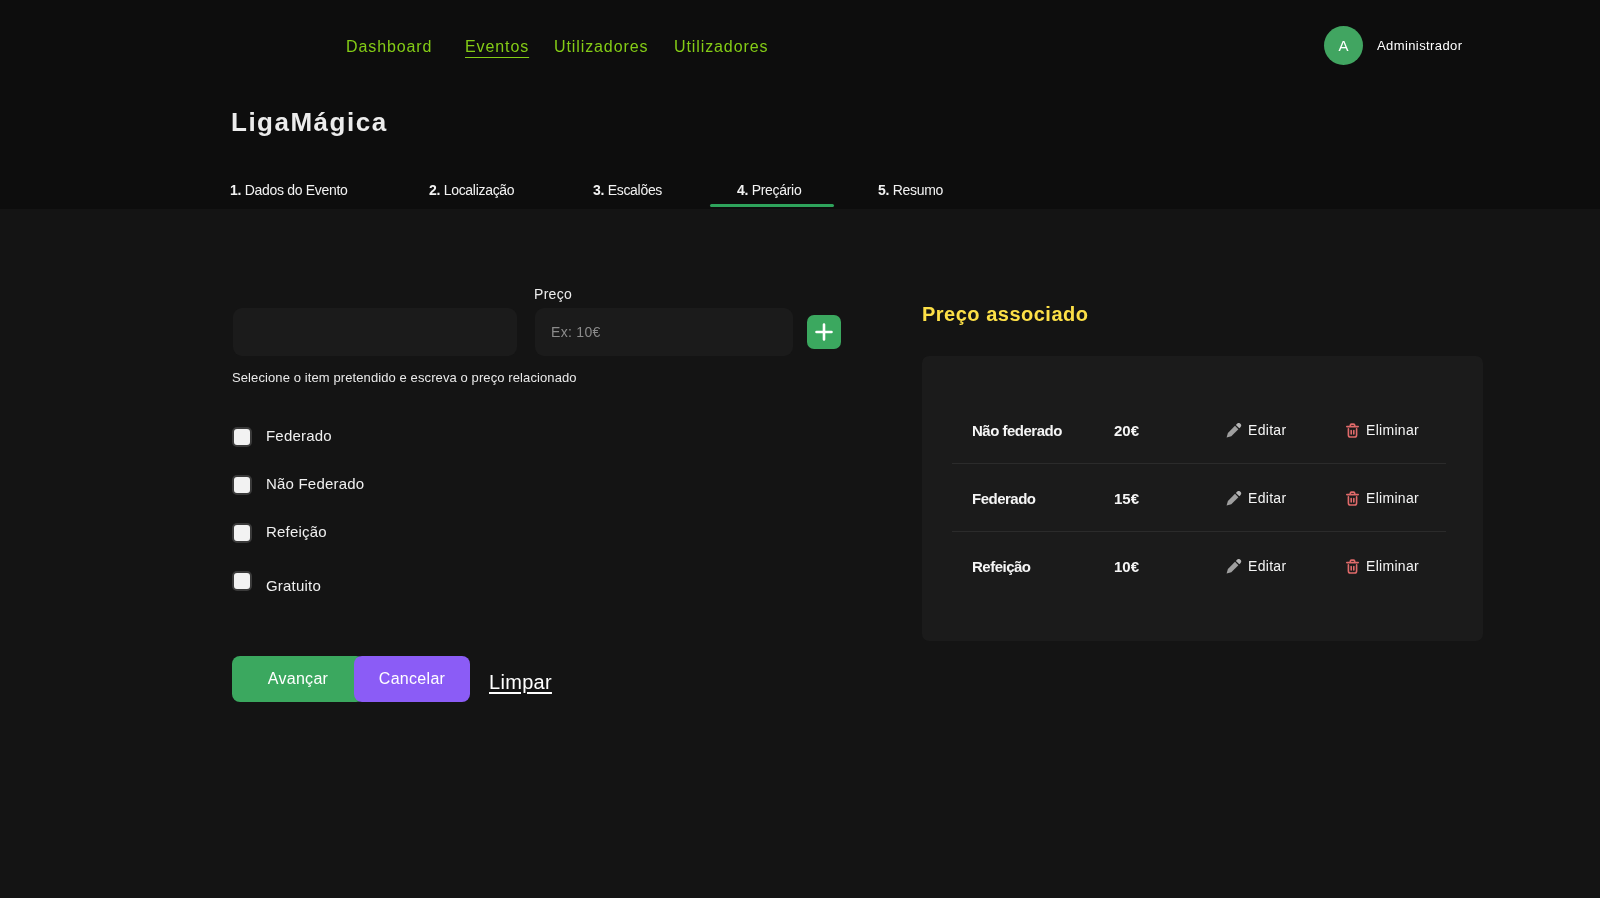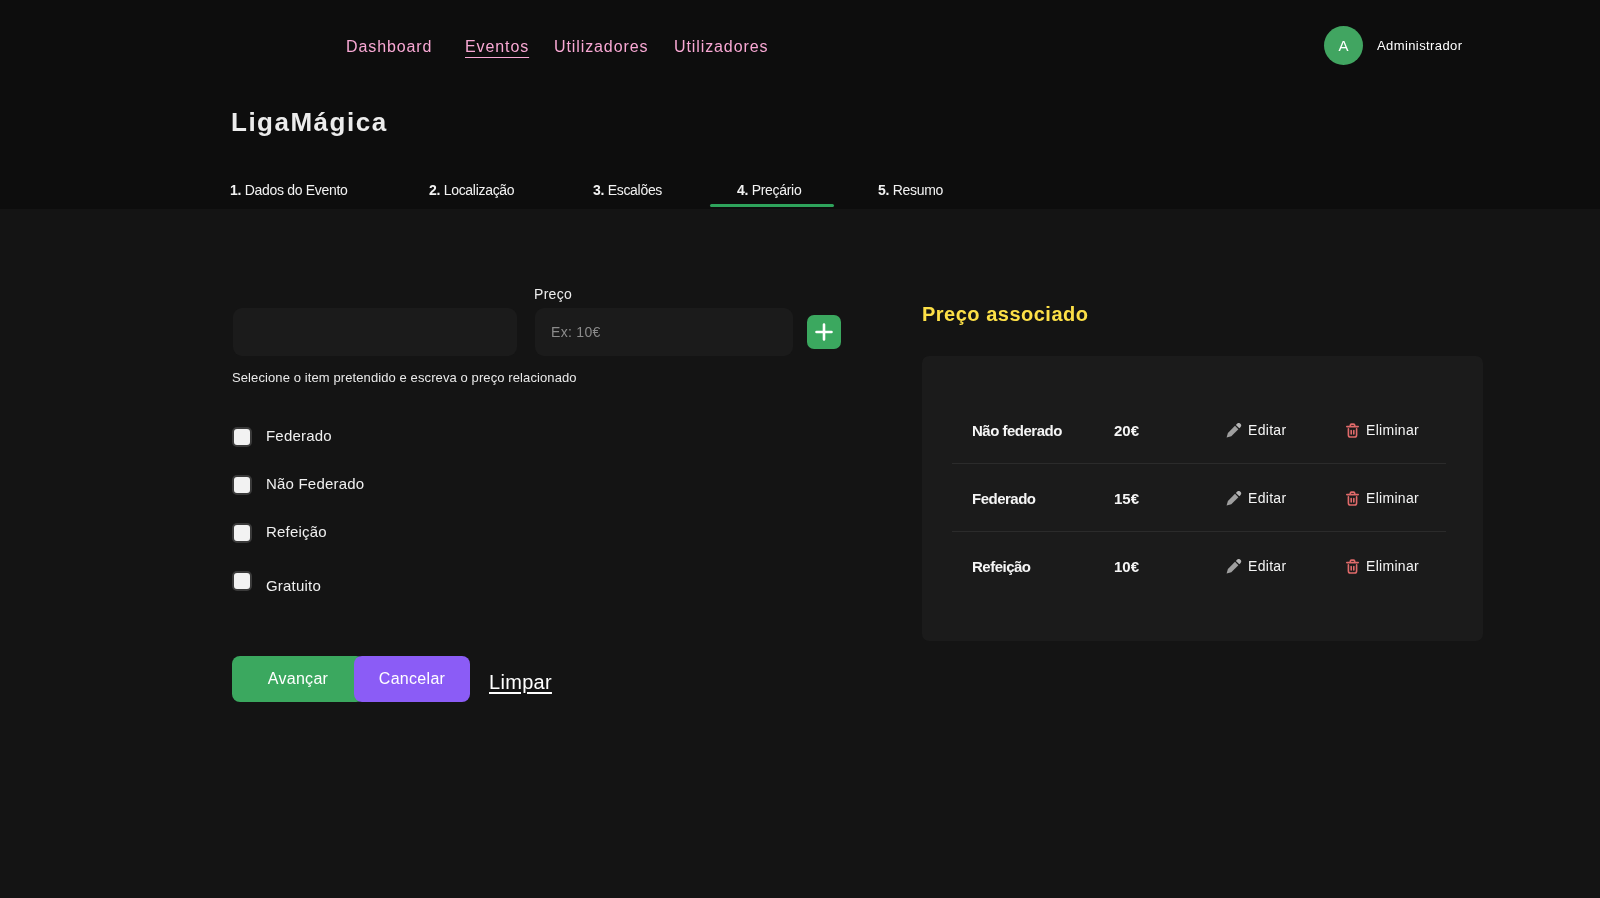"Dashboard" .navitem { color: #f9a8d4 -> #84cc16 }
